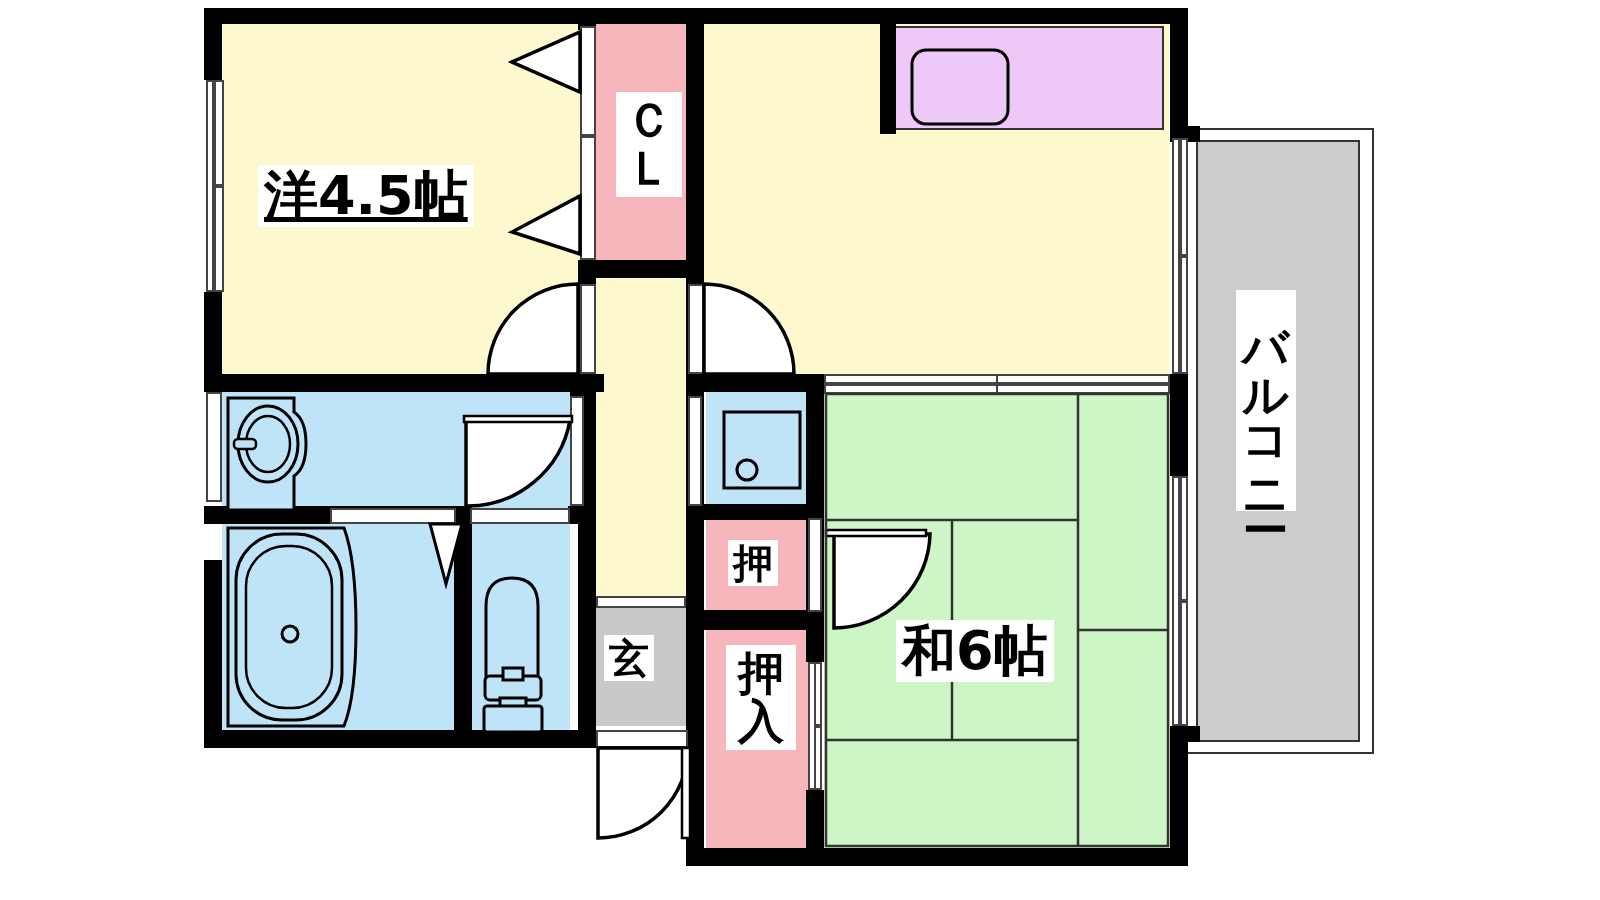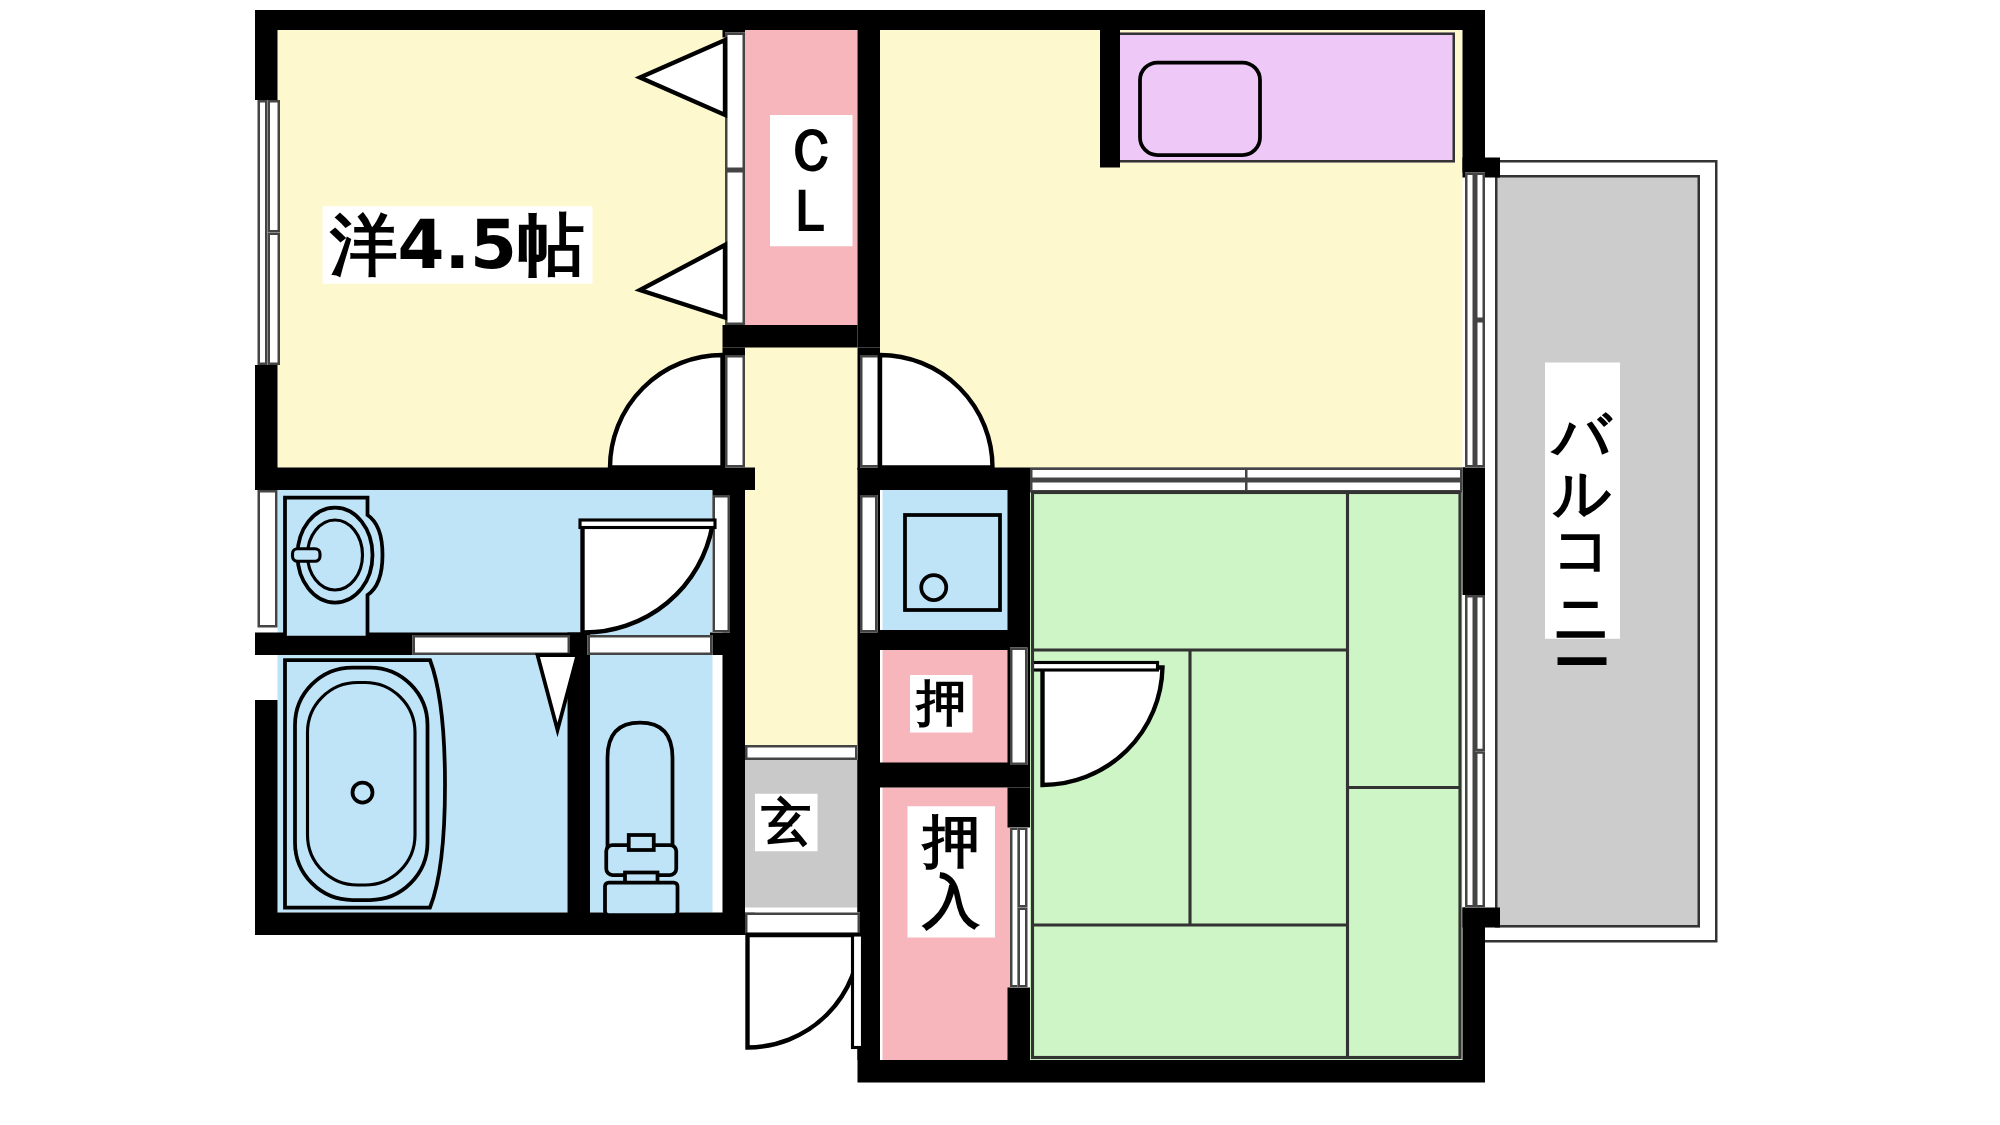"洋4.5帖" div.lbl { text-decoration: none -> underline }
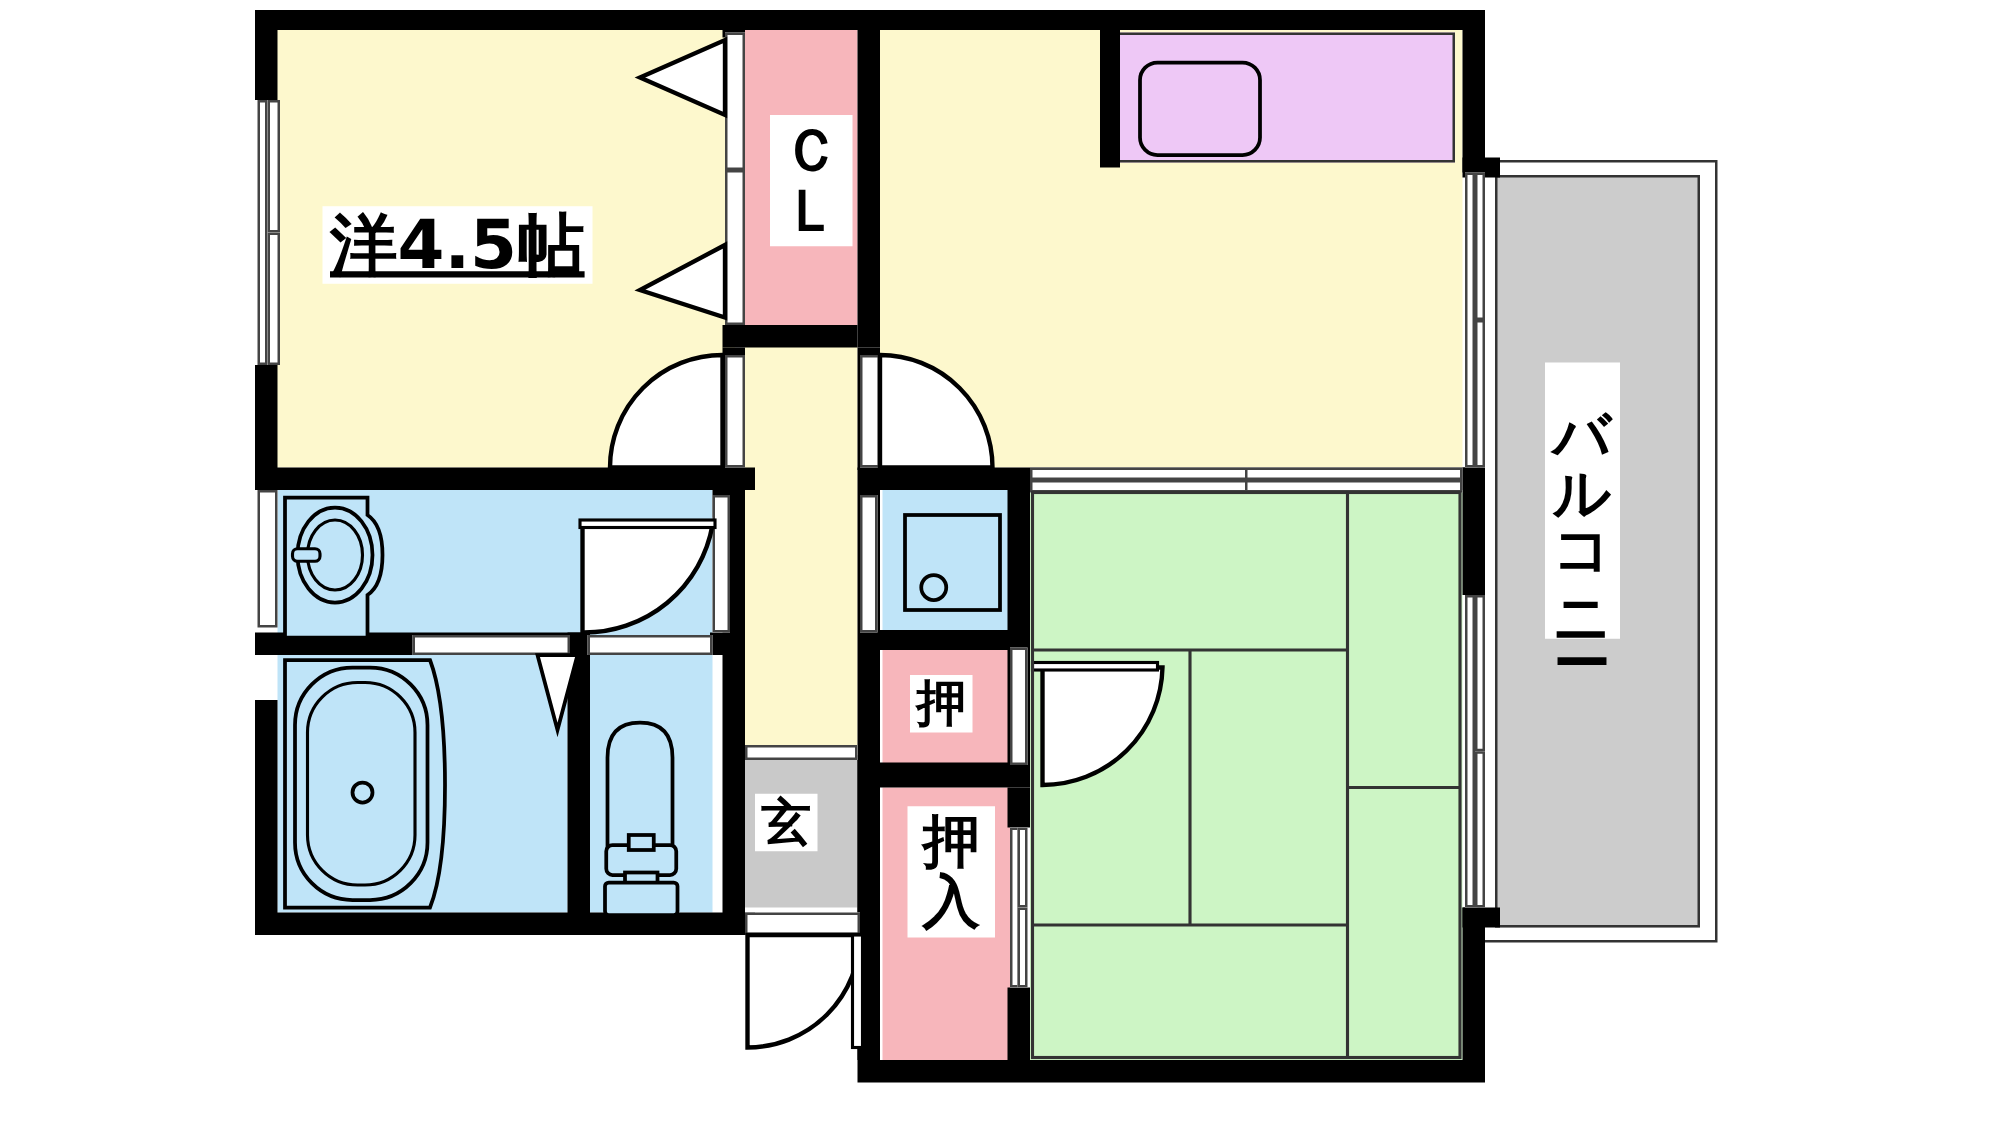"和6帖" div.lbl { html: none -> <div>和6帖</div> }
